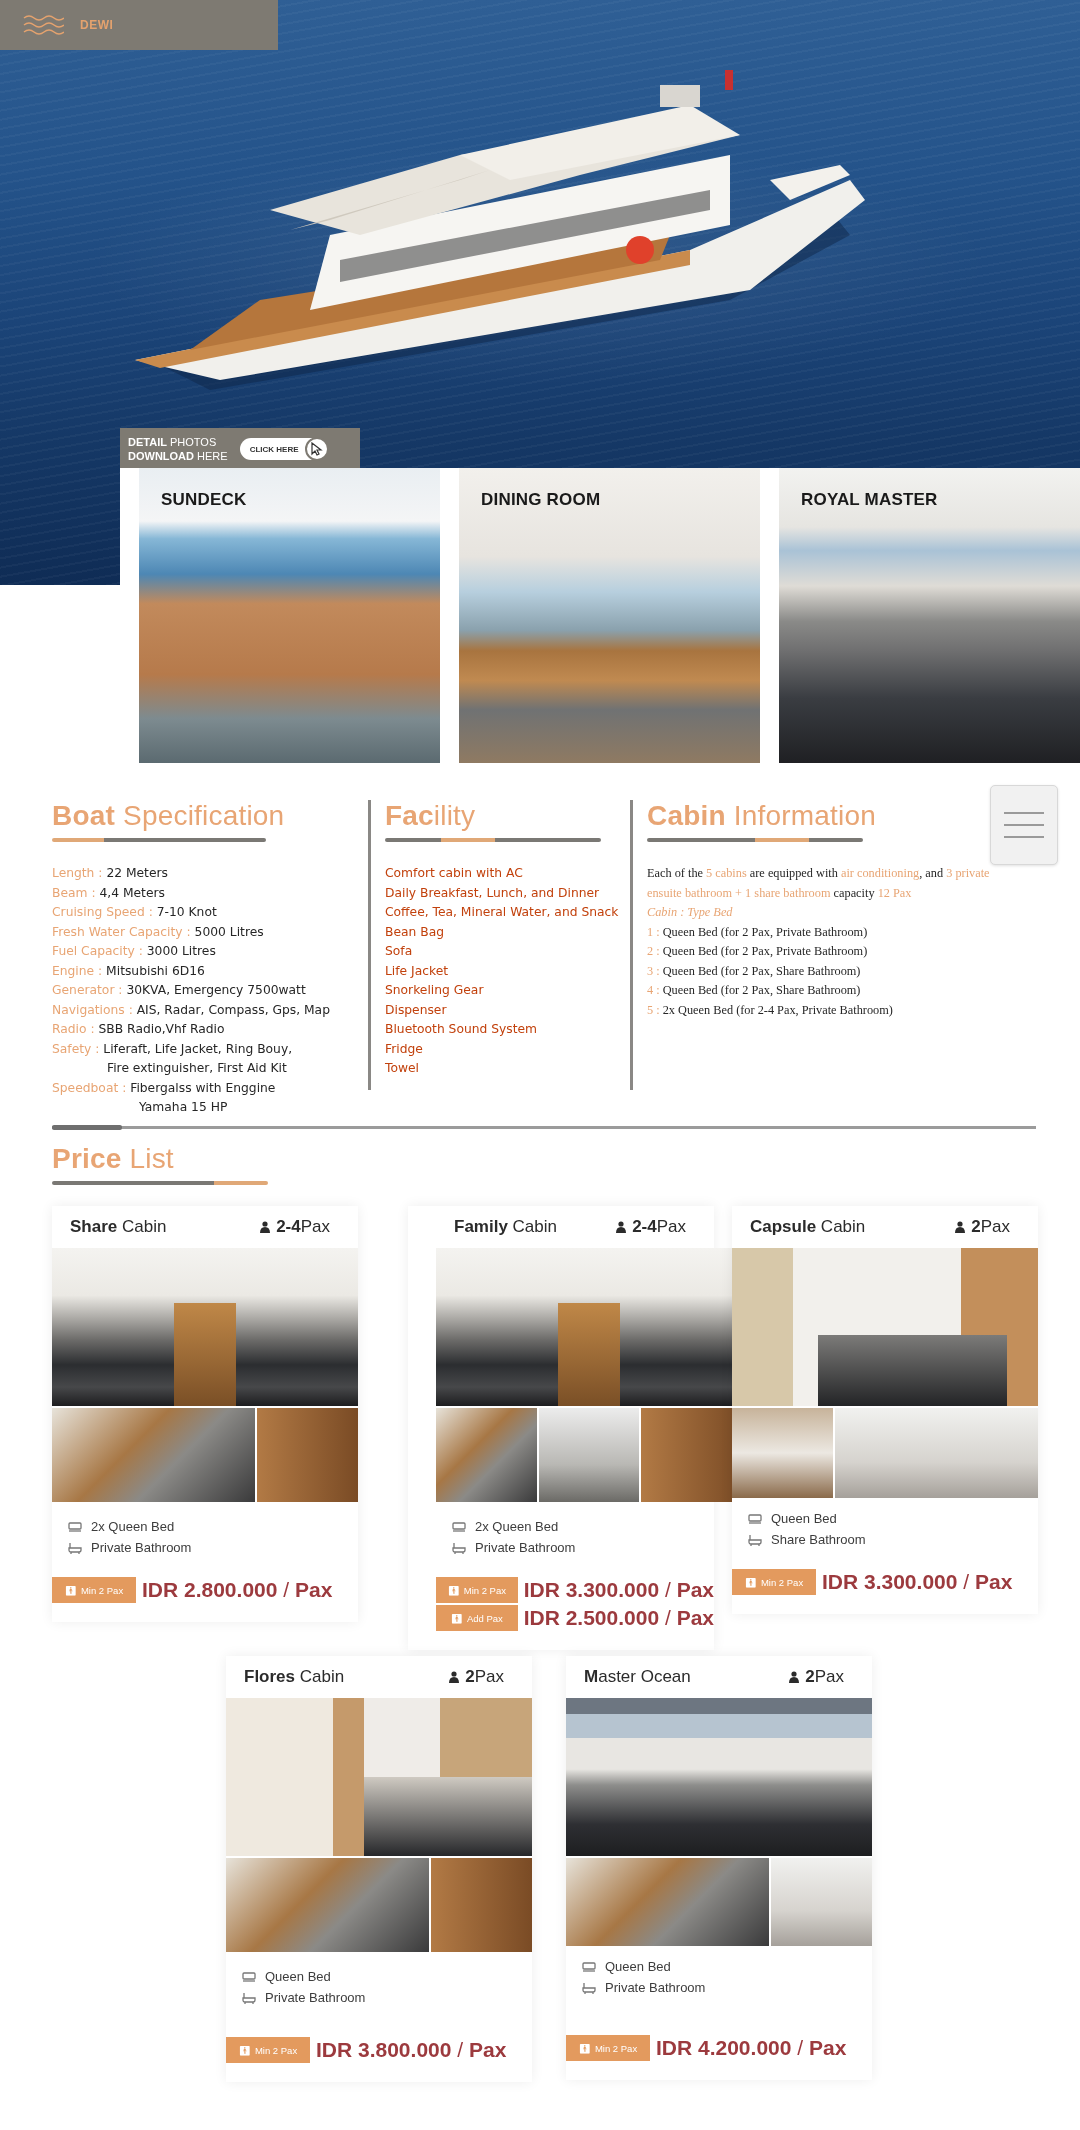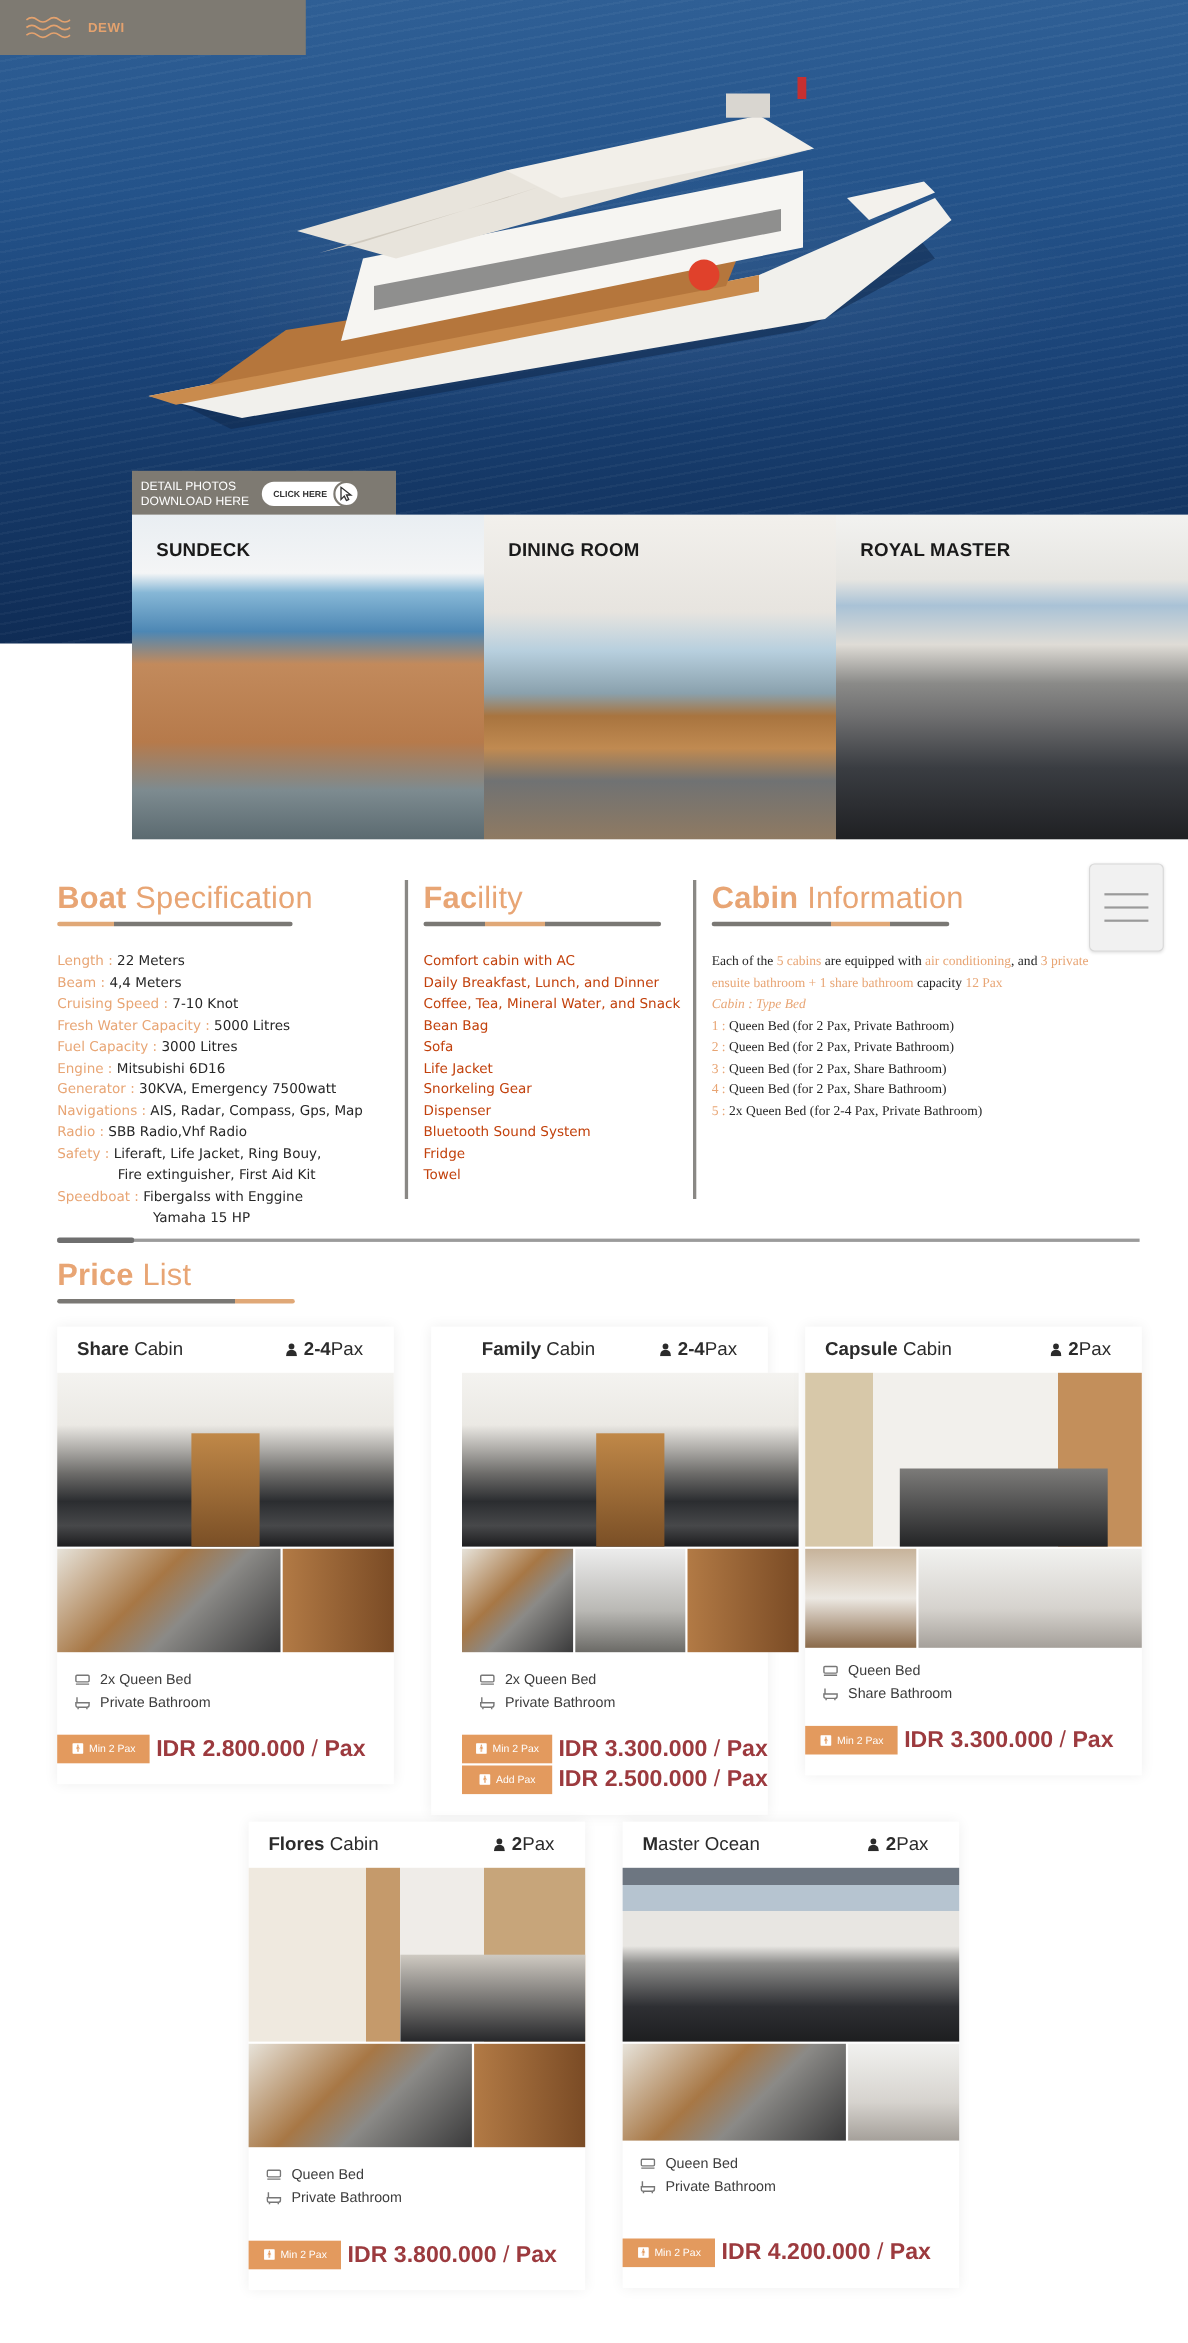"DETAIL" .detail-badge .txt b { font-weight: 400 -> 700 }
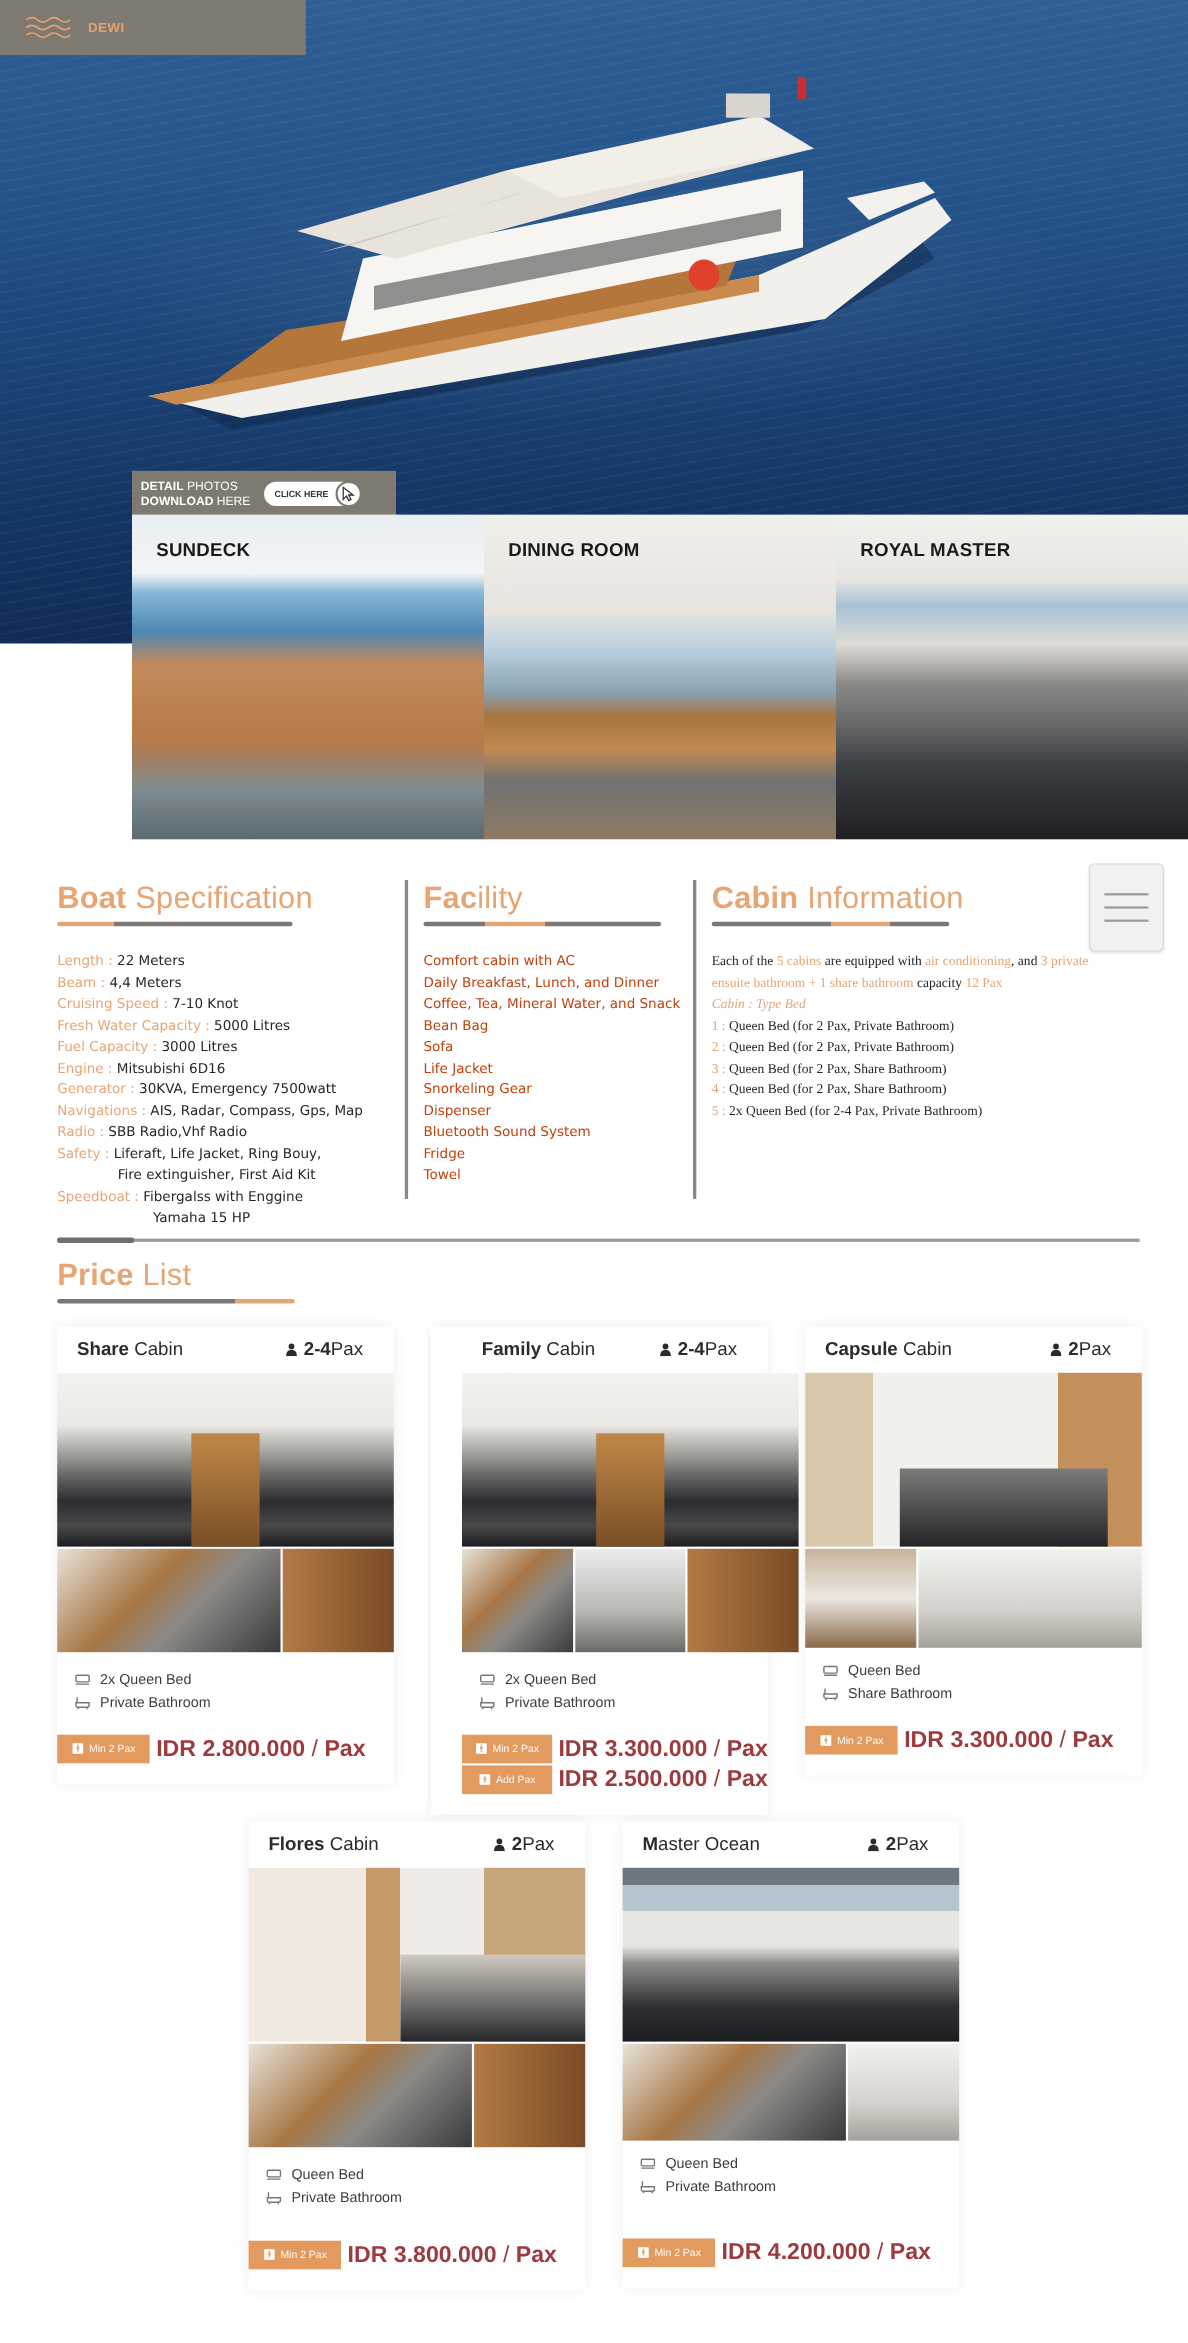"SUNDECK" .photo { margin-left: none -> 19px }
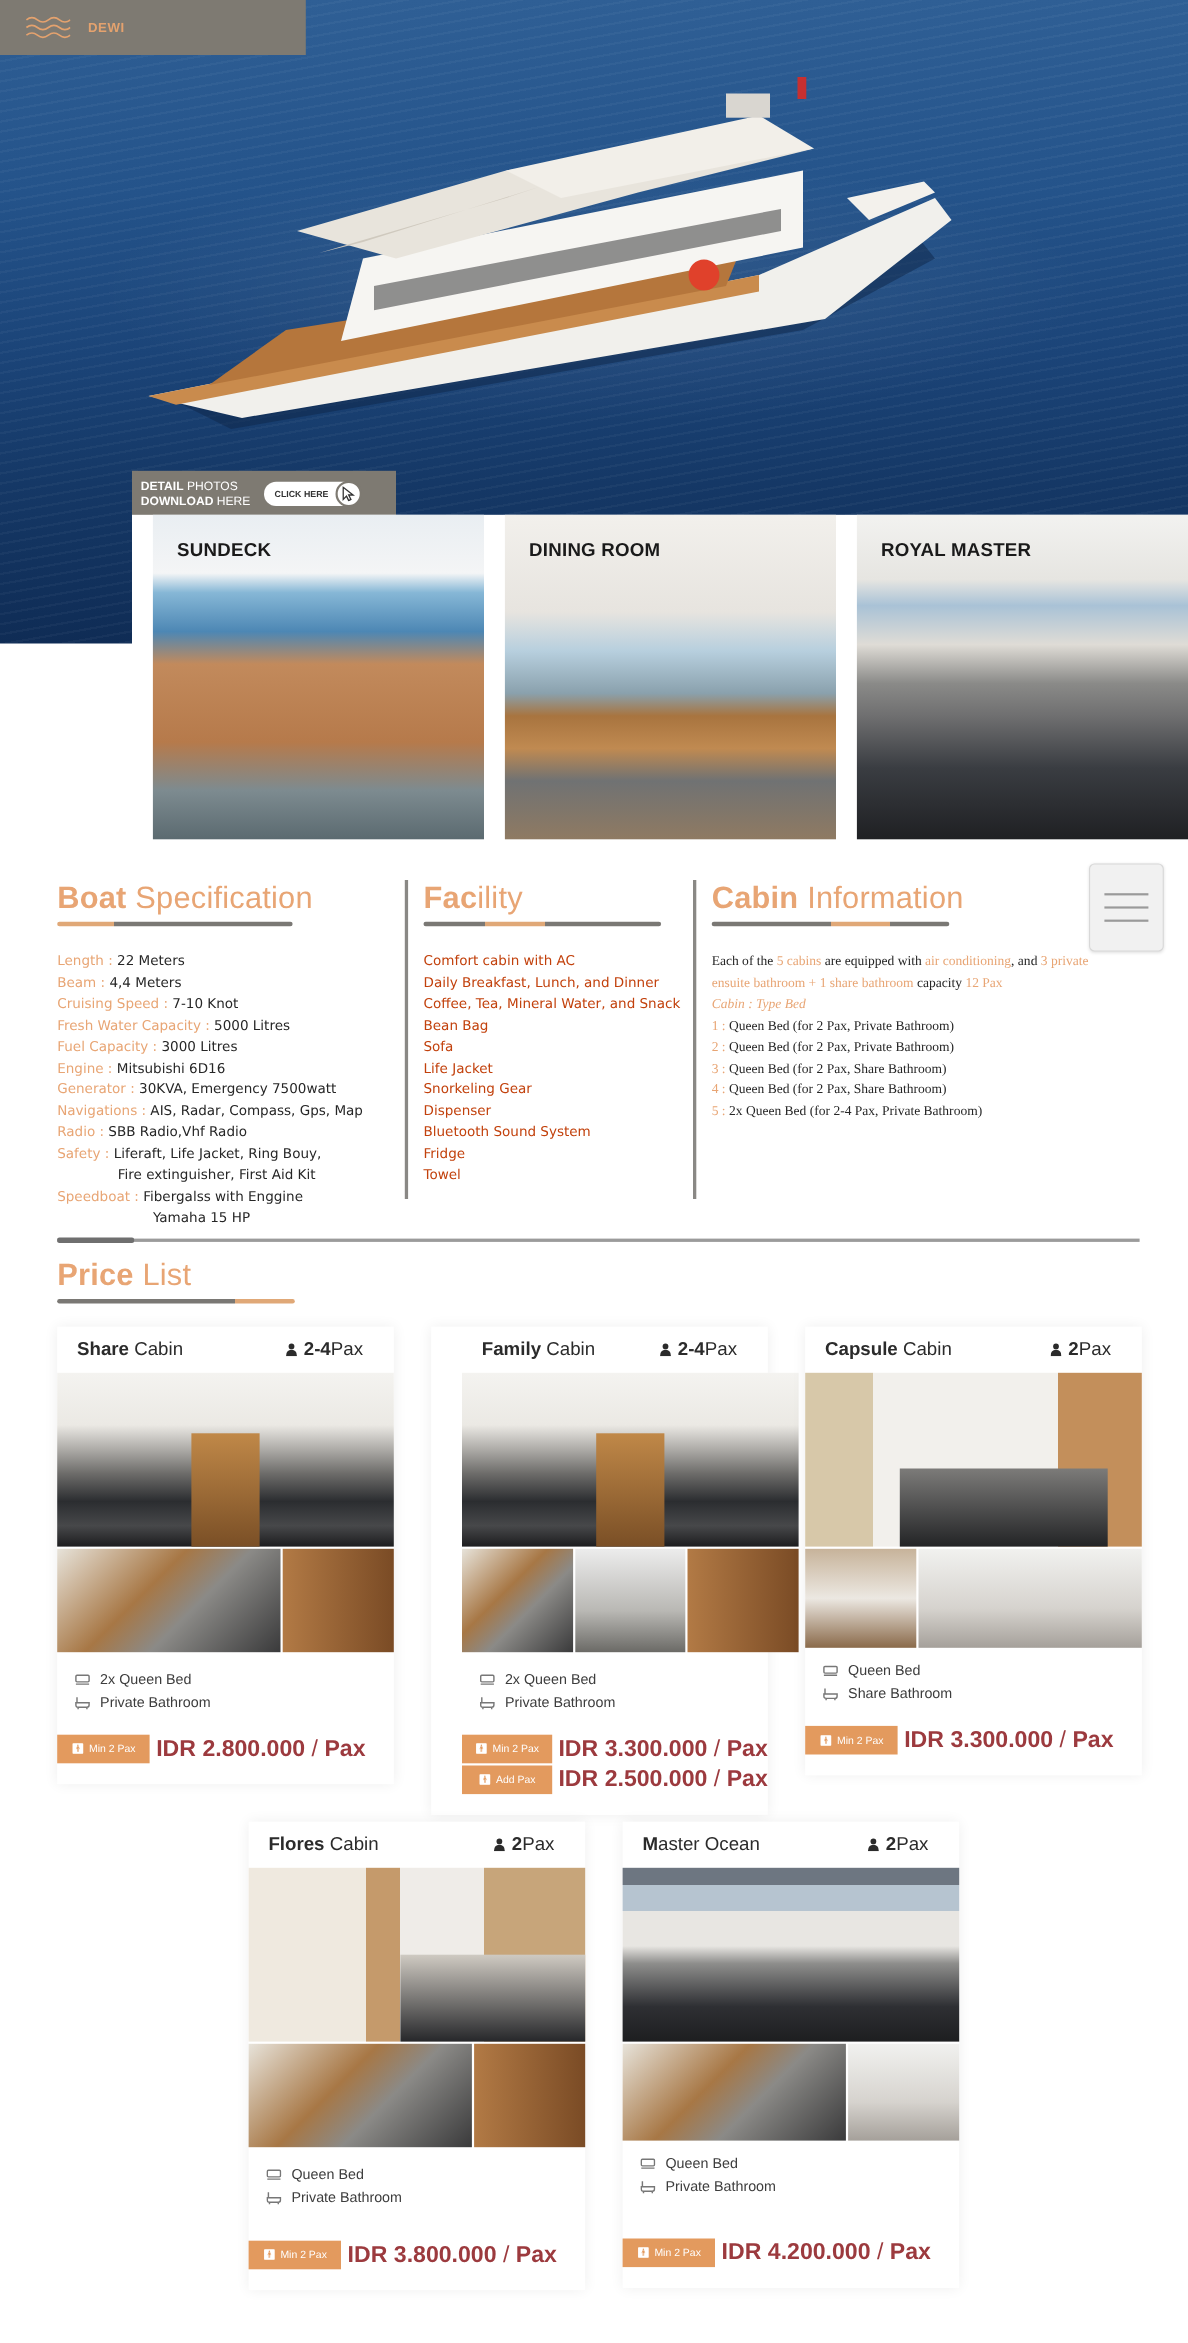"Family Cabin" div.card { left: 392px -> 408px }
